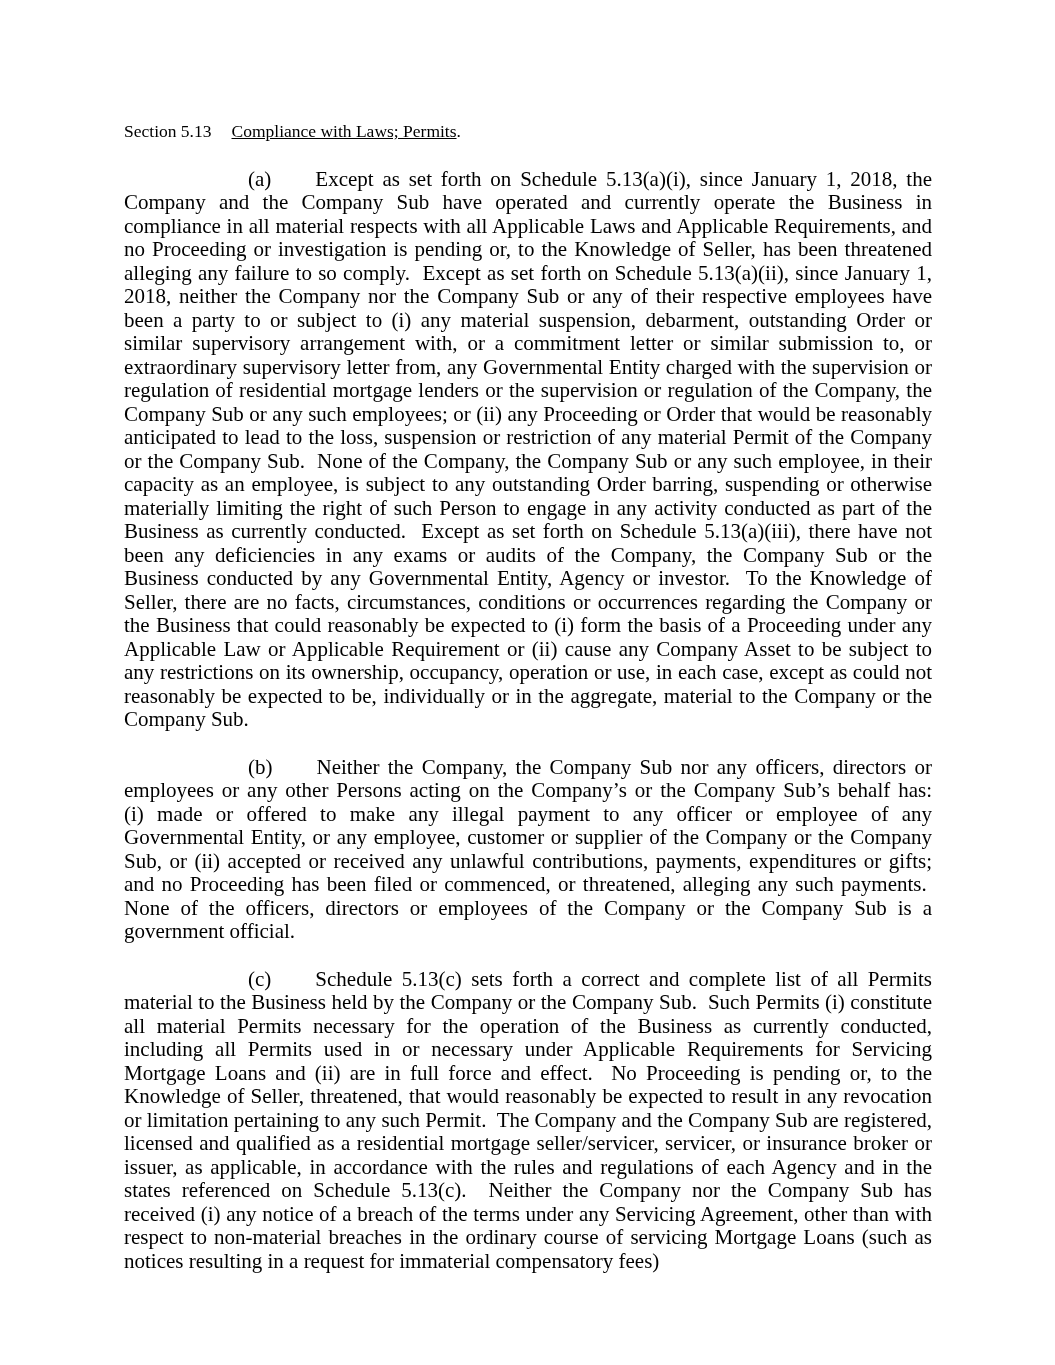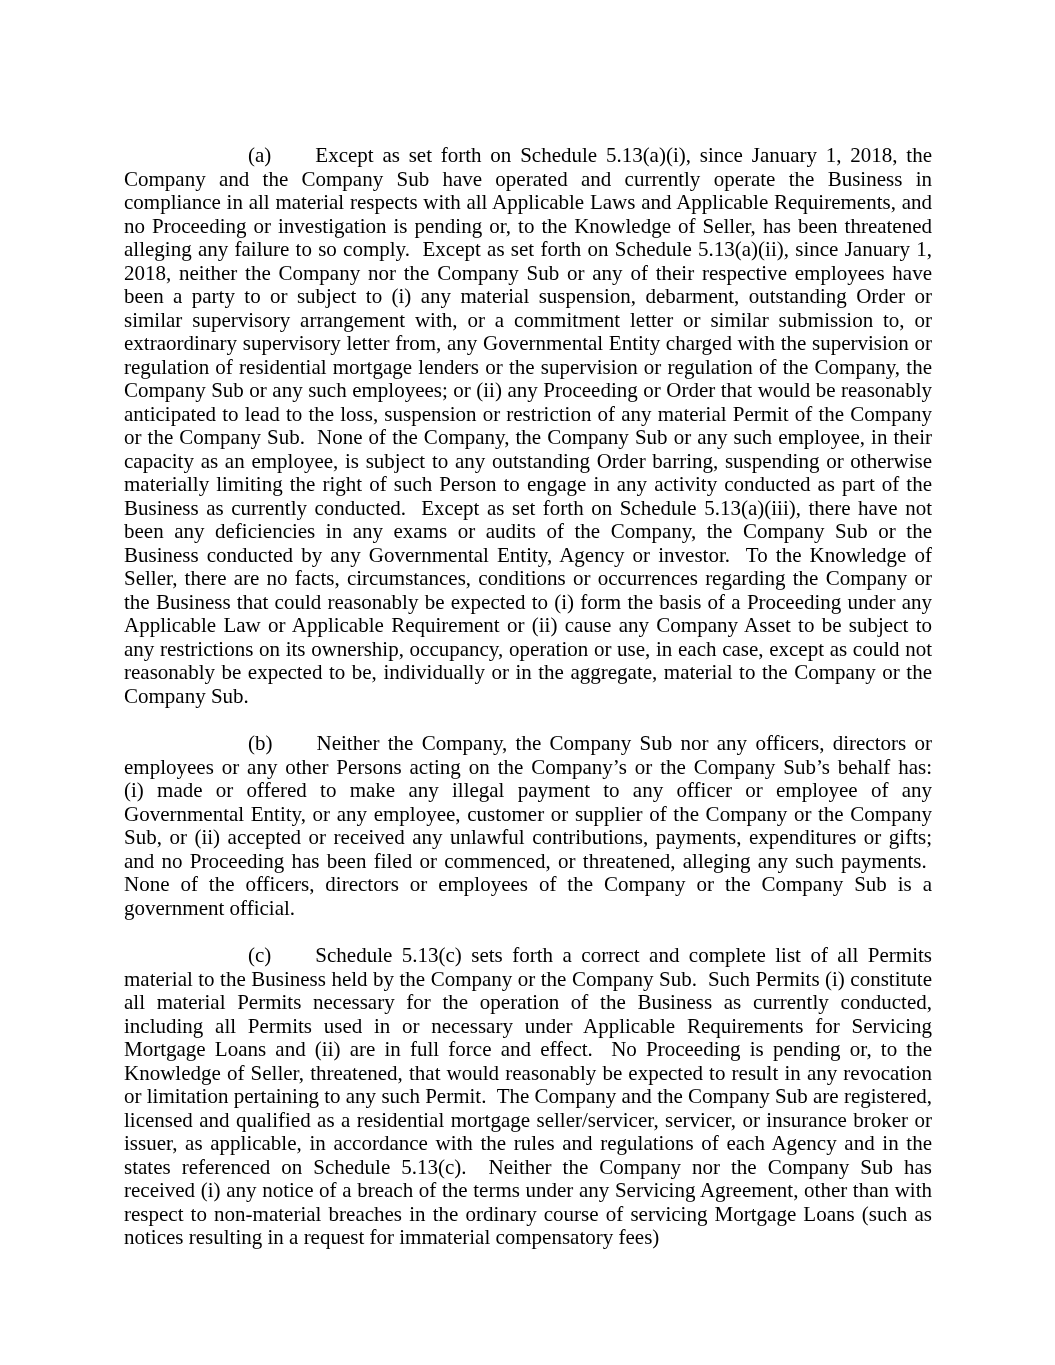"Section 5.13 Compliance with Laws;" div.heading { html: none -> <div> <span>Section 5.13</span><span></span><span>Compliance with Laws; Permits</span><span>.</span> </div> }
